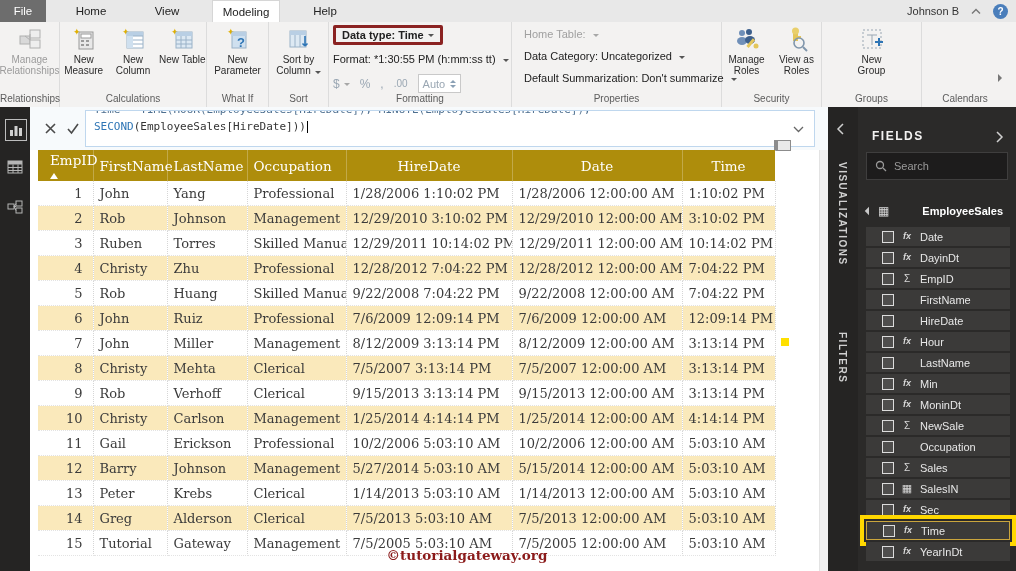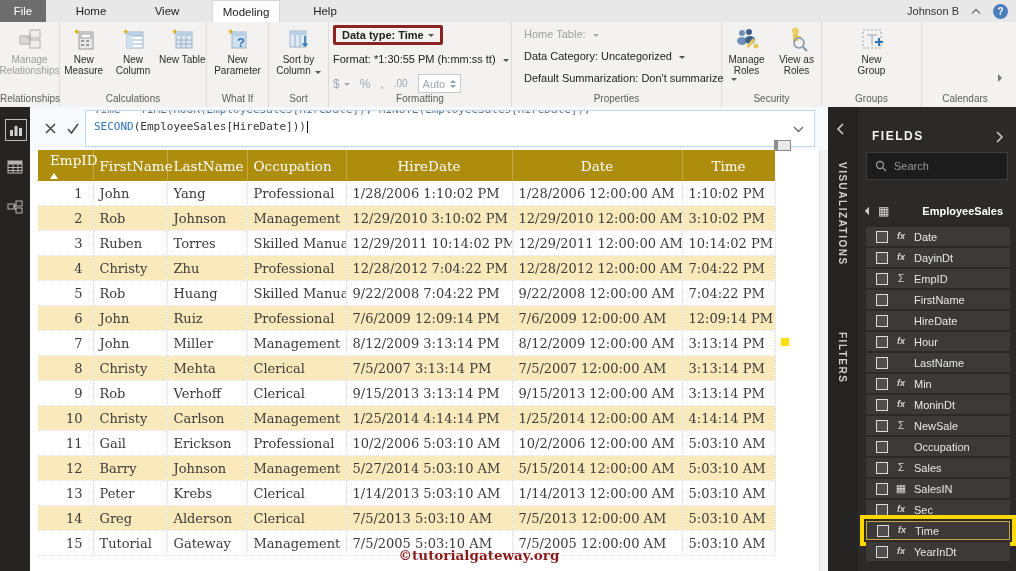"fx" .field-row { padding-left: 10px -> 16px }
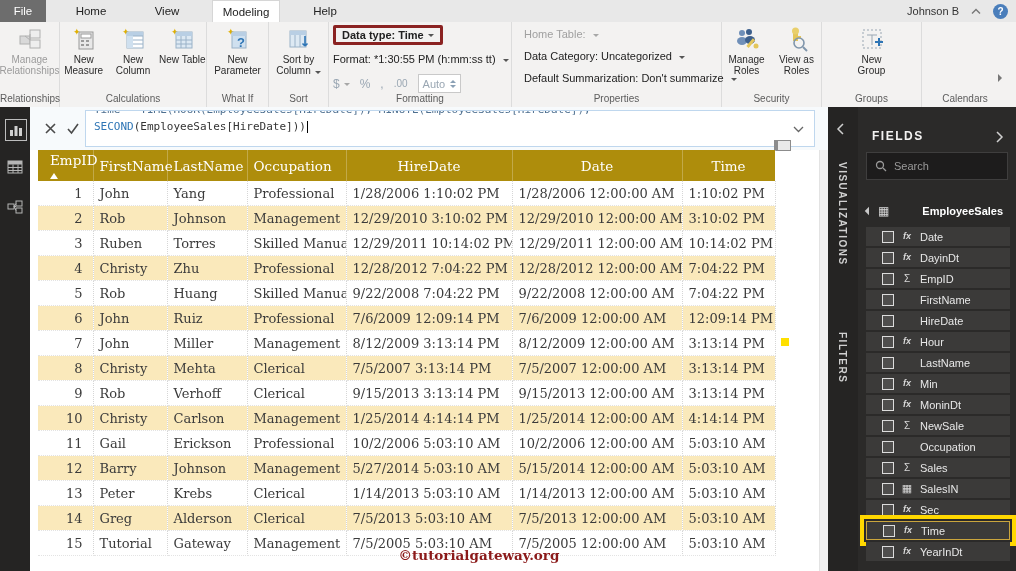"©tutorialgateway.org" .footer-credit { left: 344px -> 332px }
